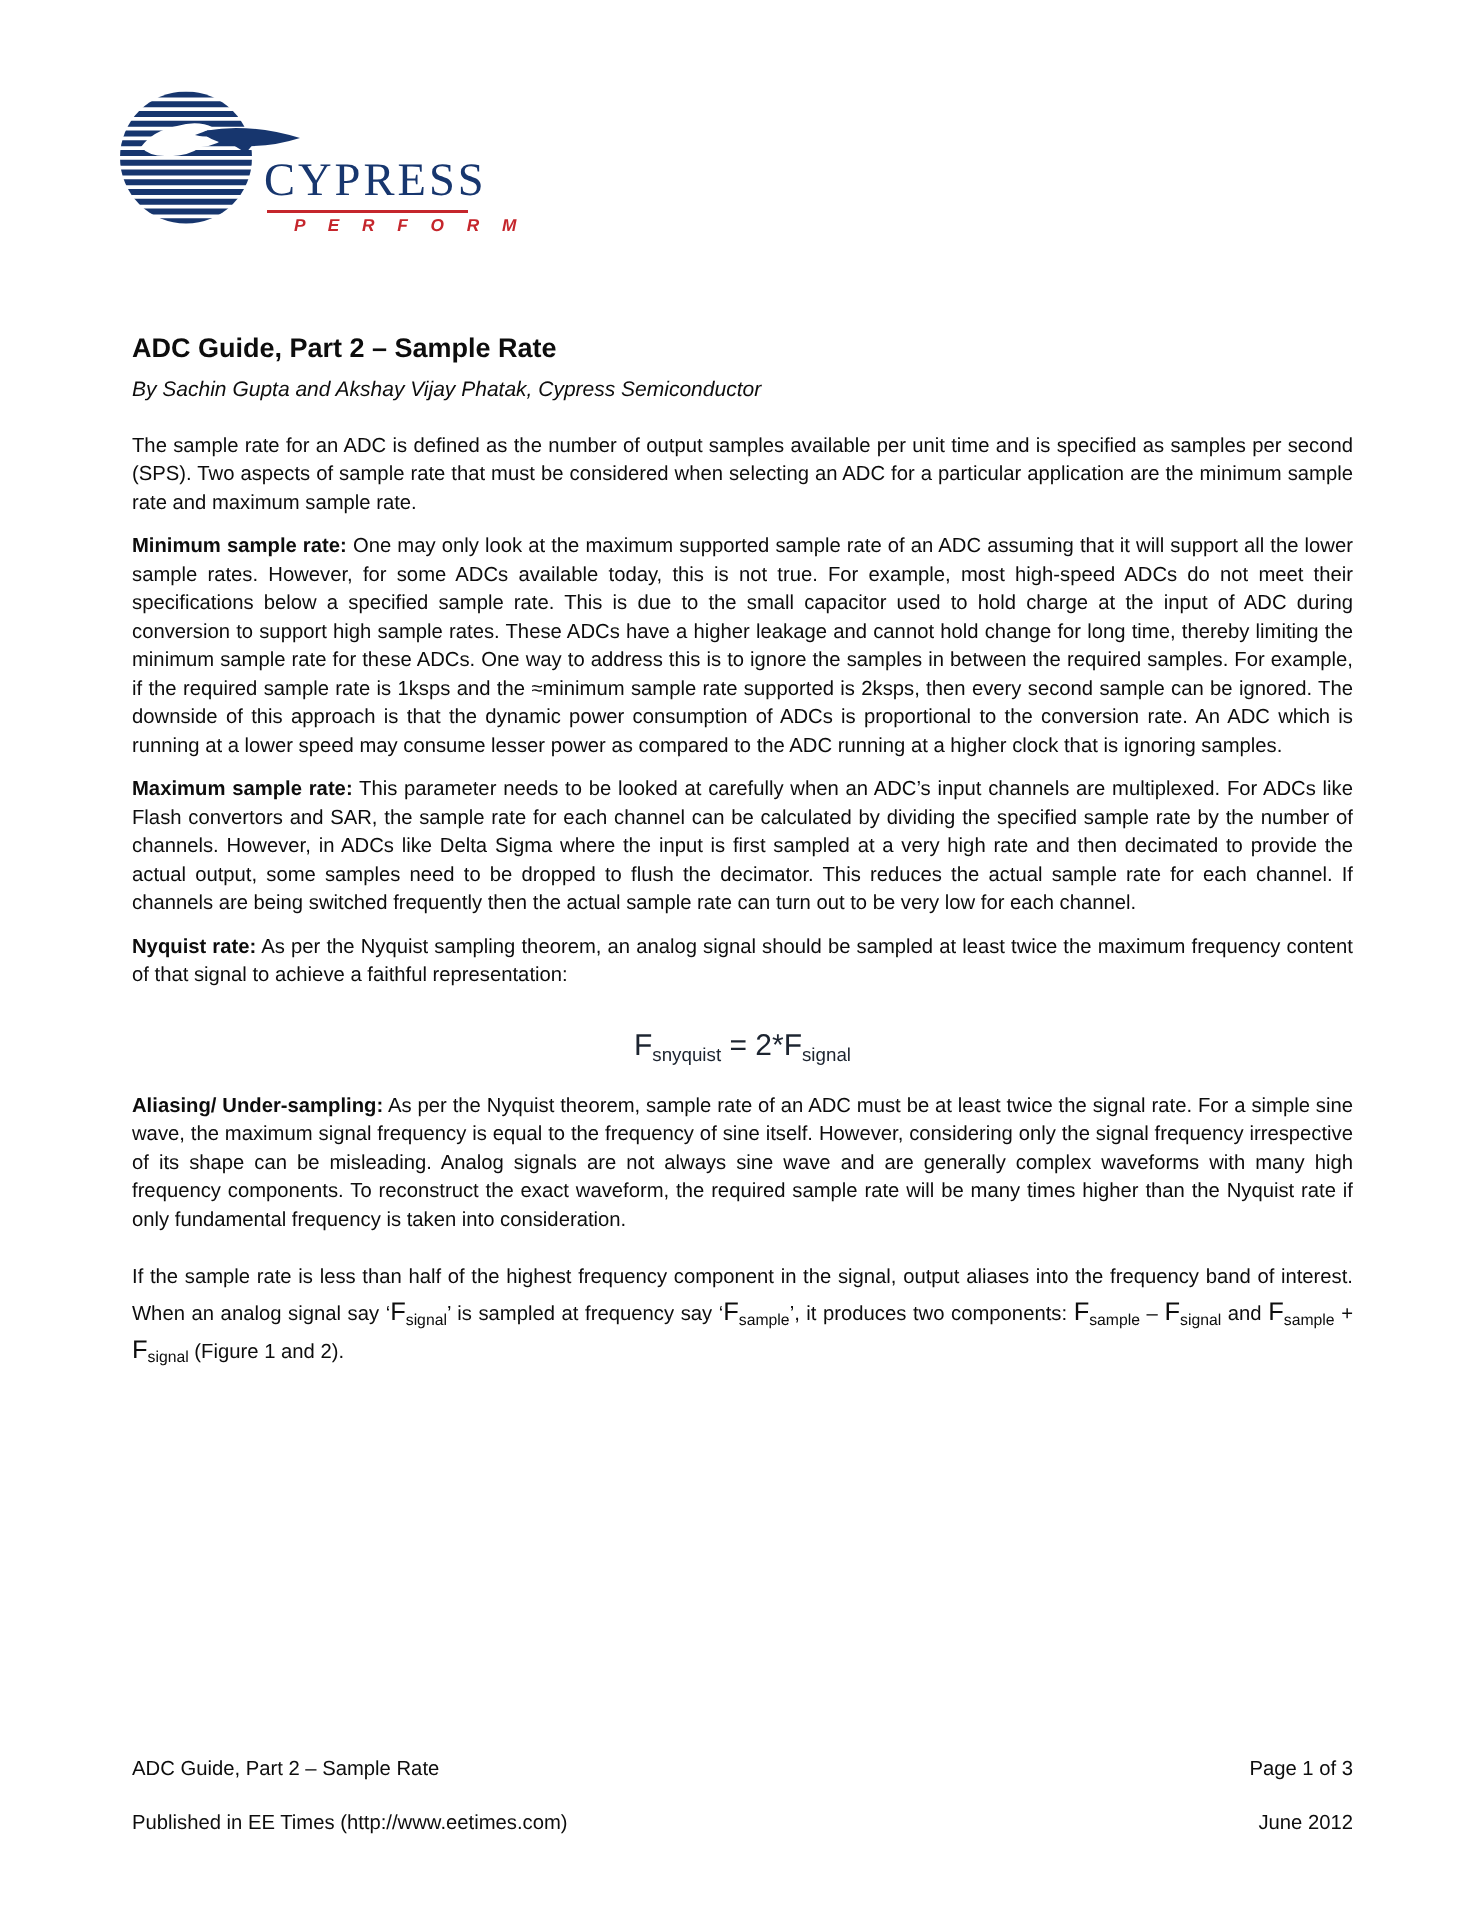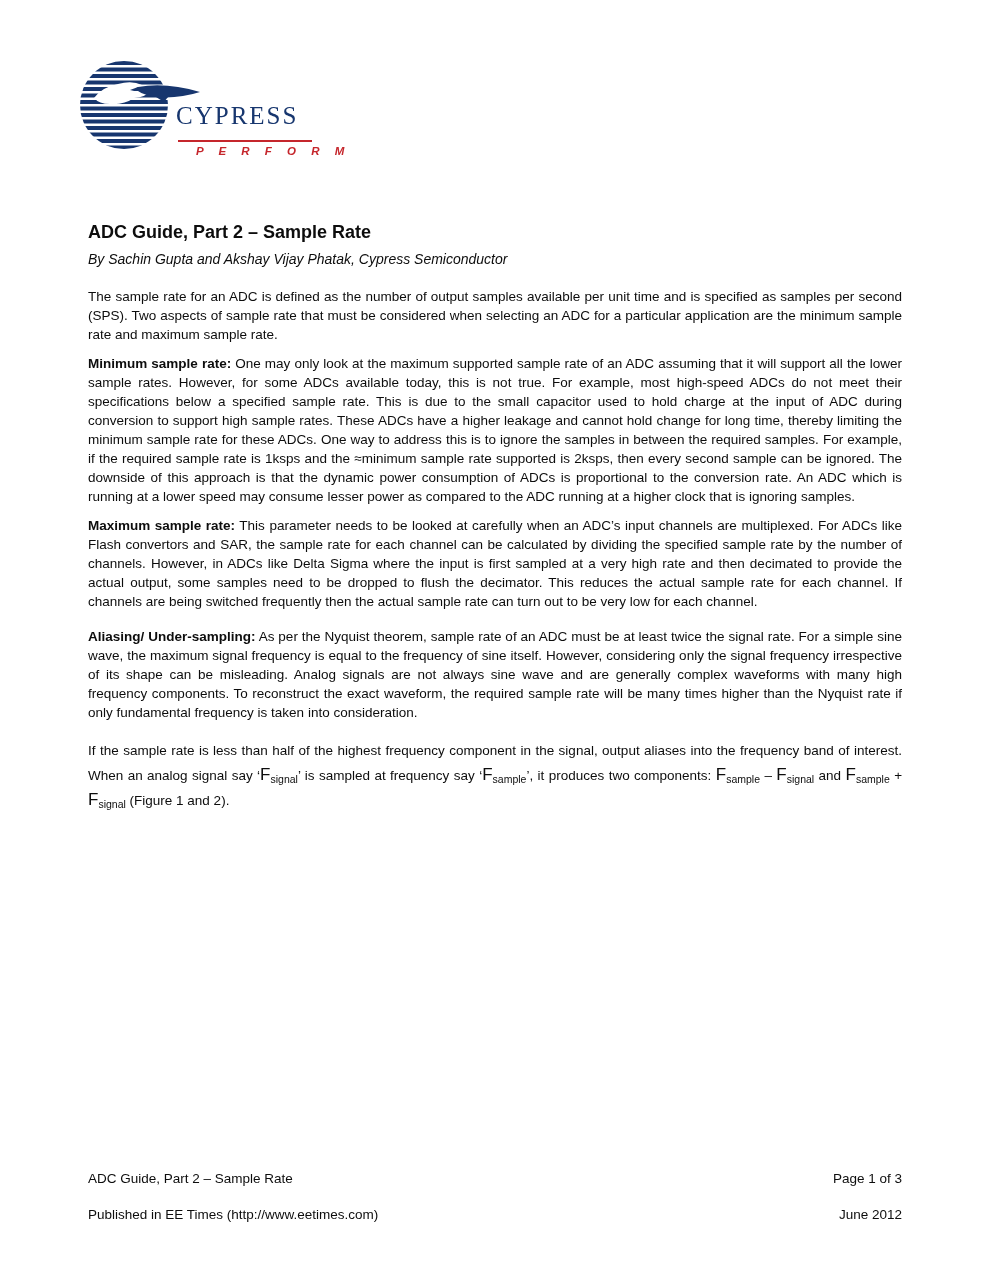"CYPRESS" .brand { font-size: 25px -> 31px }
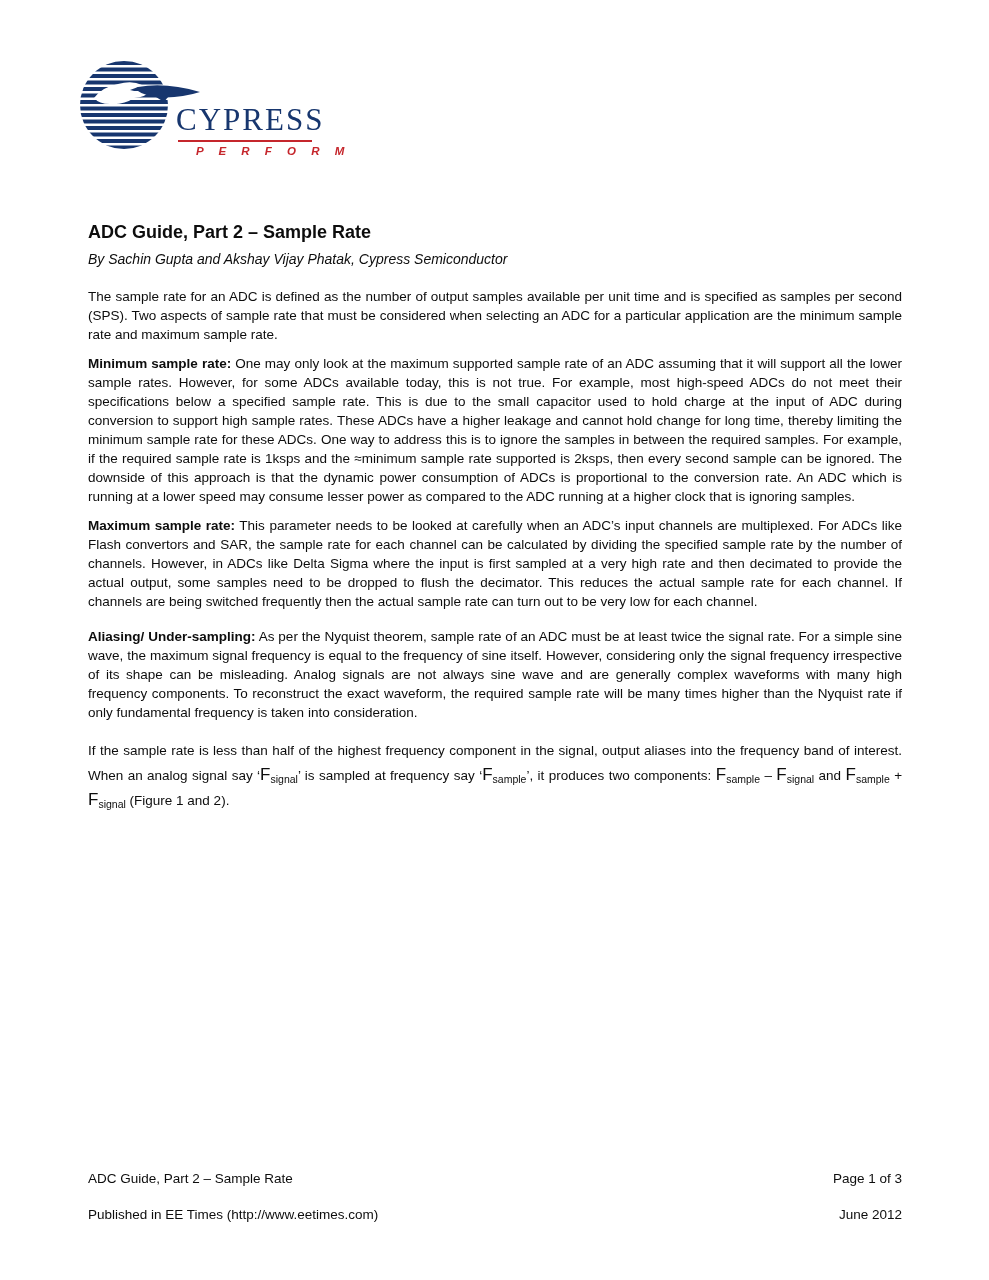"Nyquist rate: As per the" p.body { html: none -> <p><b>Nyquist rate:</b><span> As per the Nyquist sampling theorem, an analog signal should be sampled at least twice the maximum frequency content of that signal to achieve a faithful representation:</span></p> }
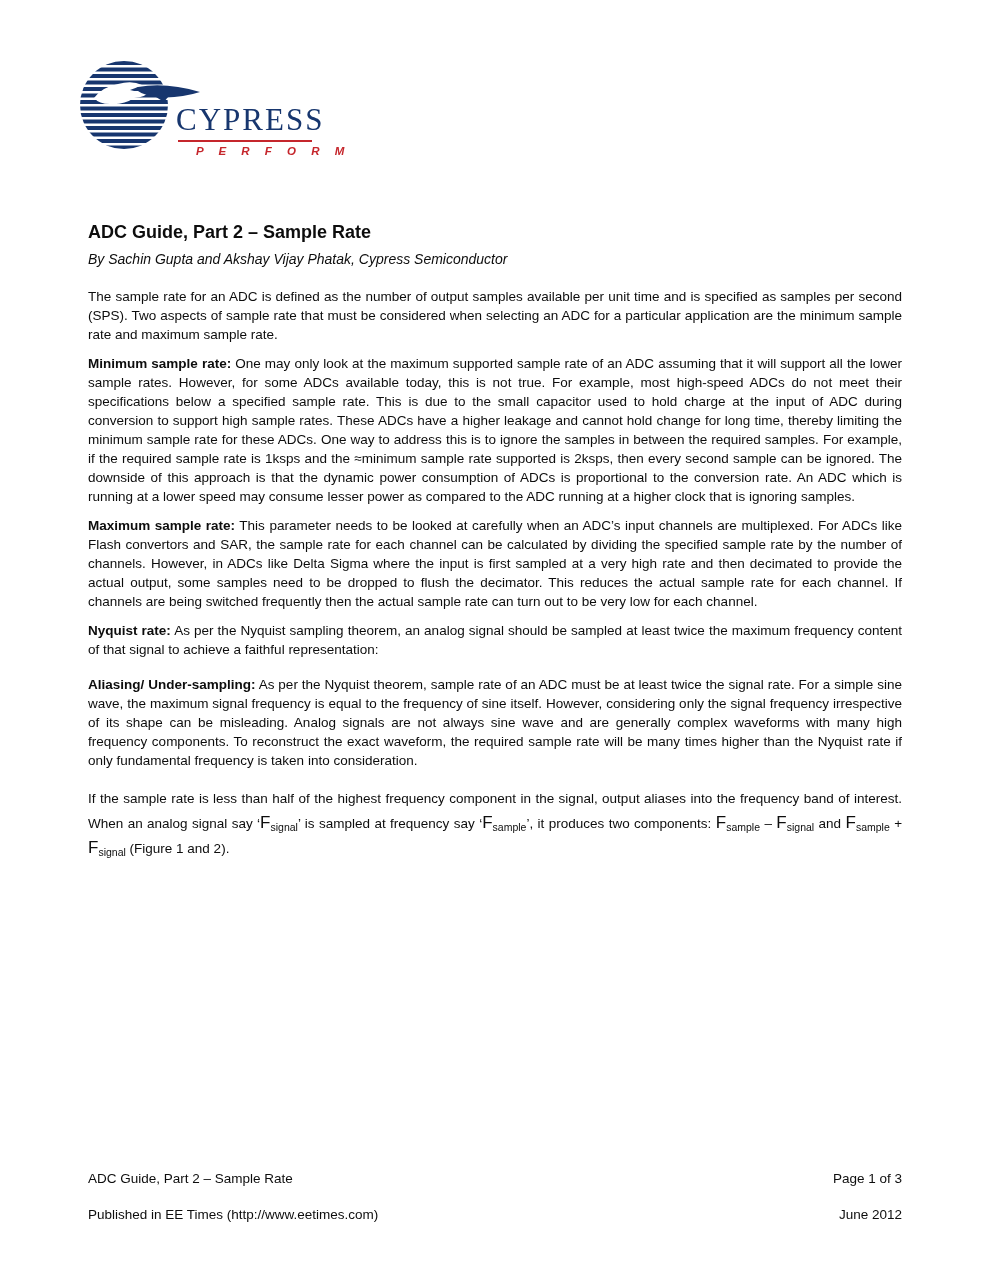"Fsnyquist = 2*Fsignal" div.equation { html: none -> <div><span>F</span><sub>snyquist</sub><span> = 2*</span><span>F</span><sub>signal</sub></div> }
